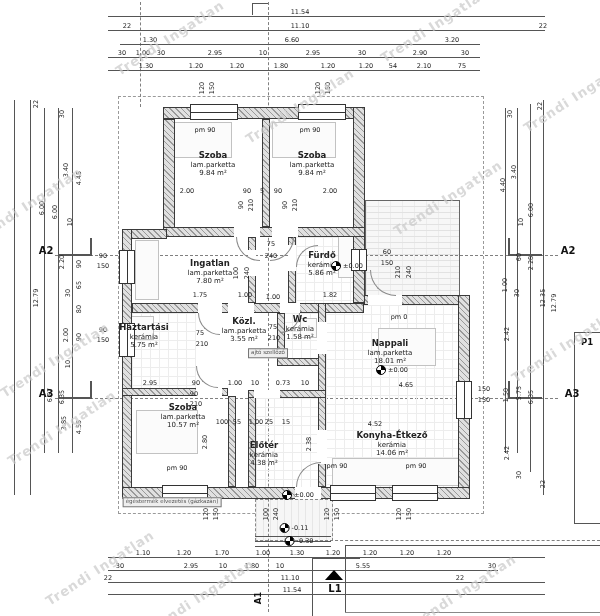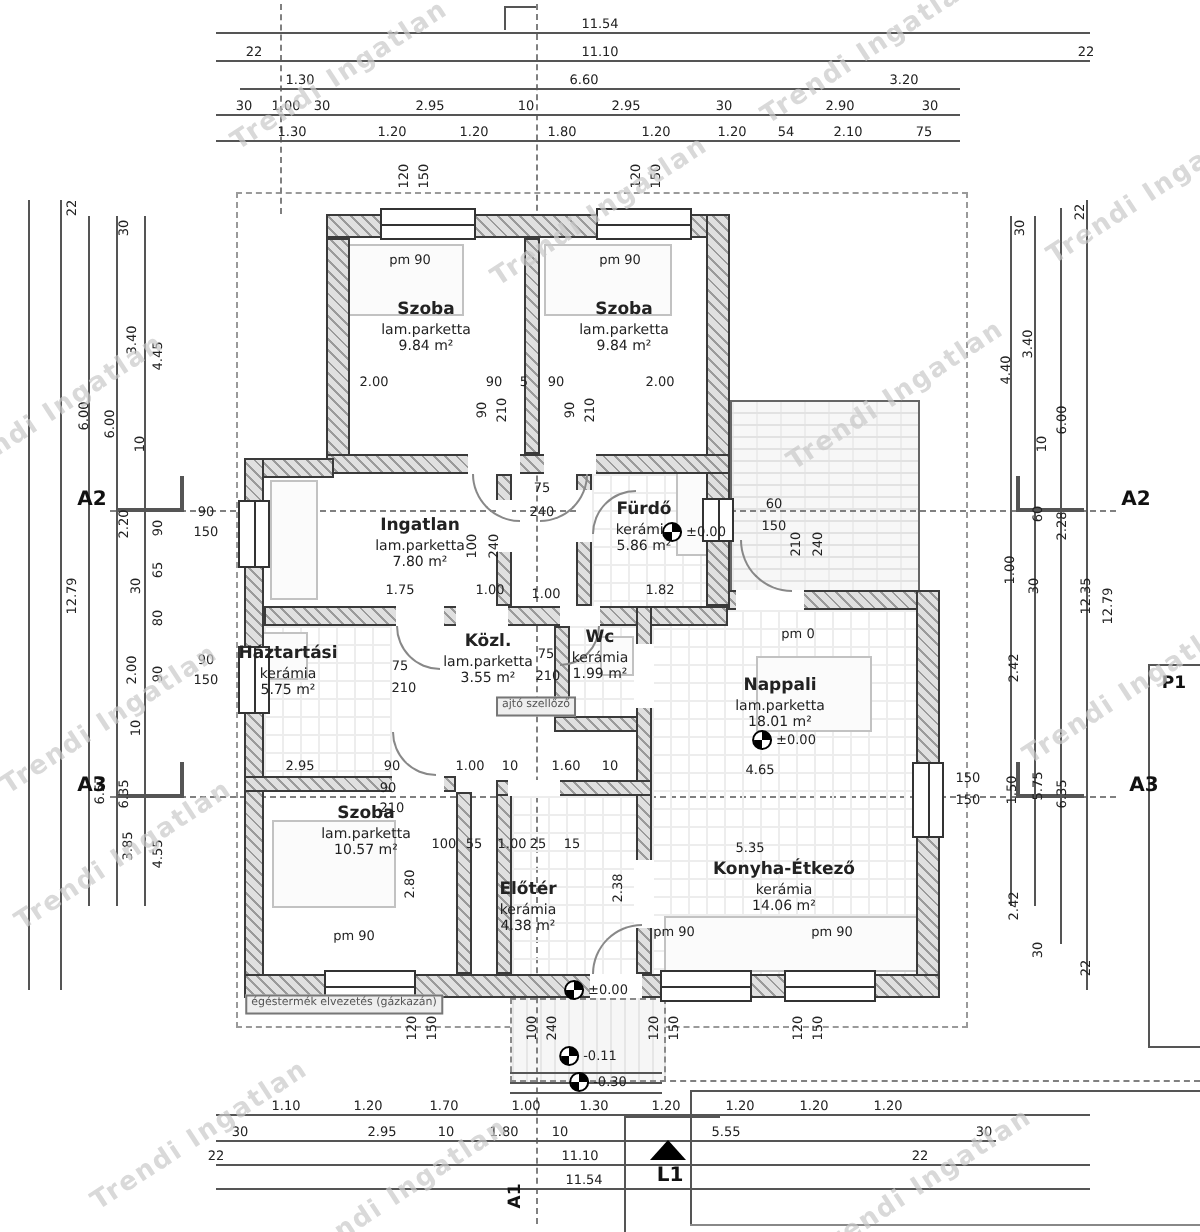"1.99 m²" span.rarea { text: 1.99 -> 1.58 }
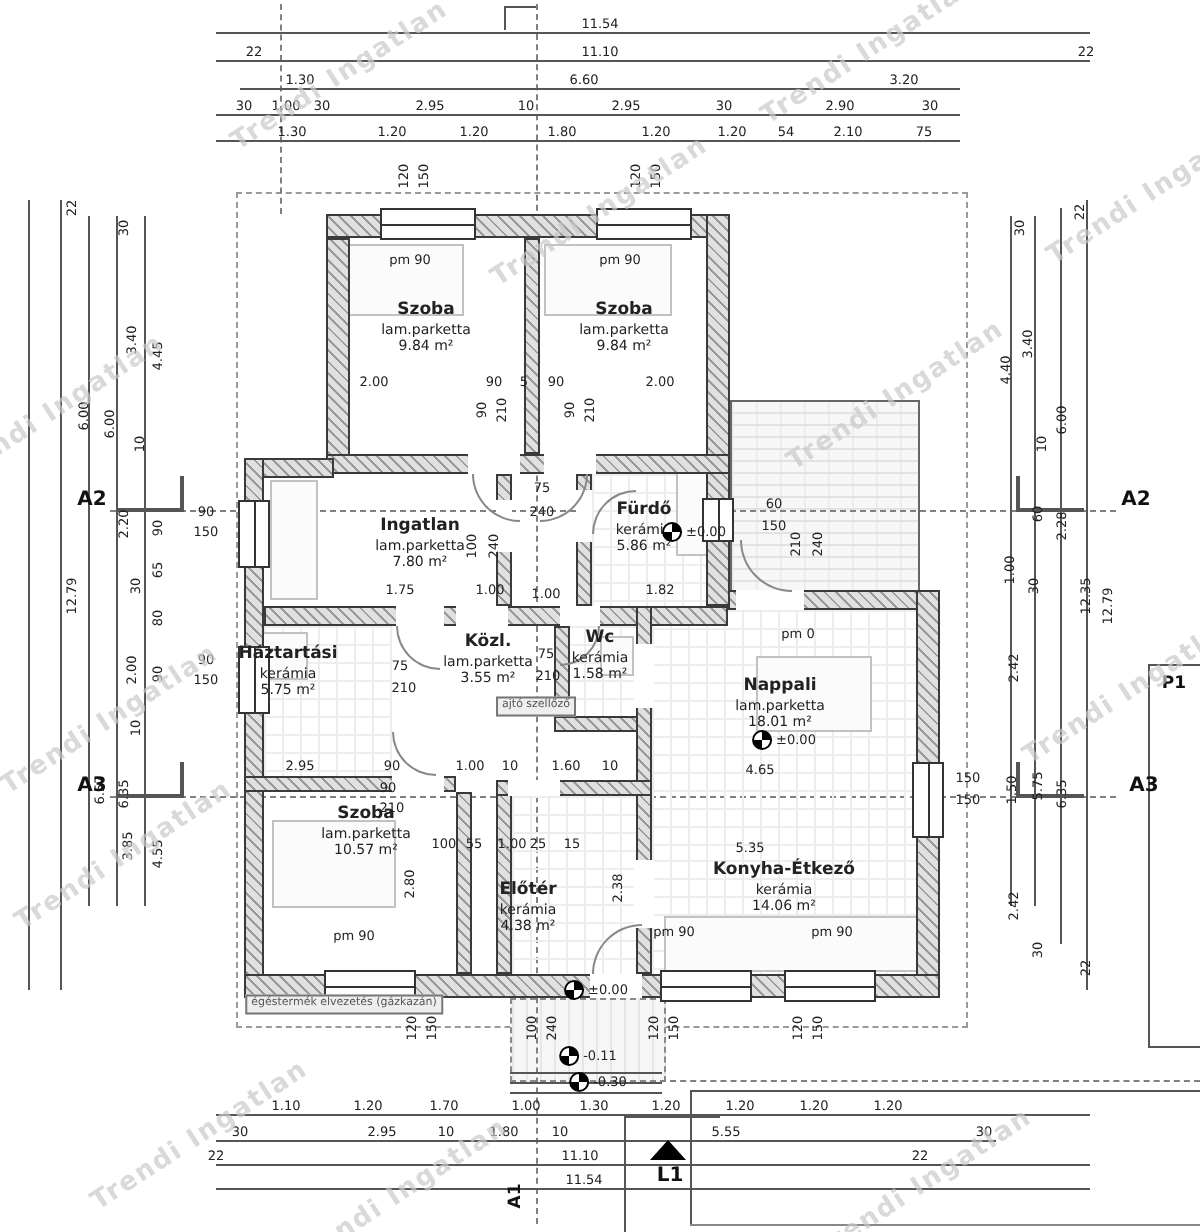"1.60" div.dim { text: 1.60 -> 0.73 }
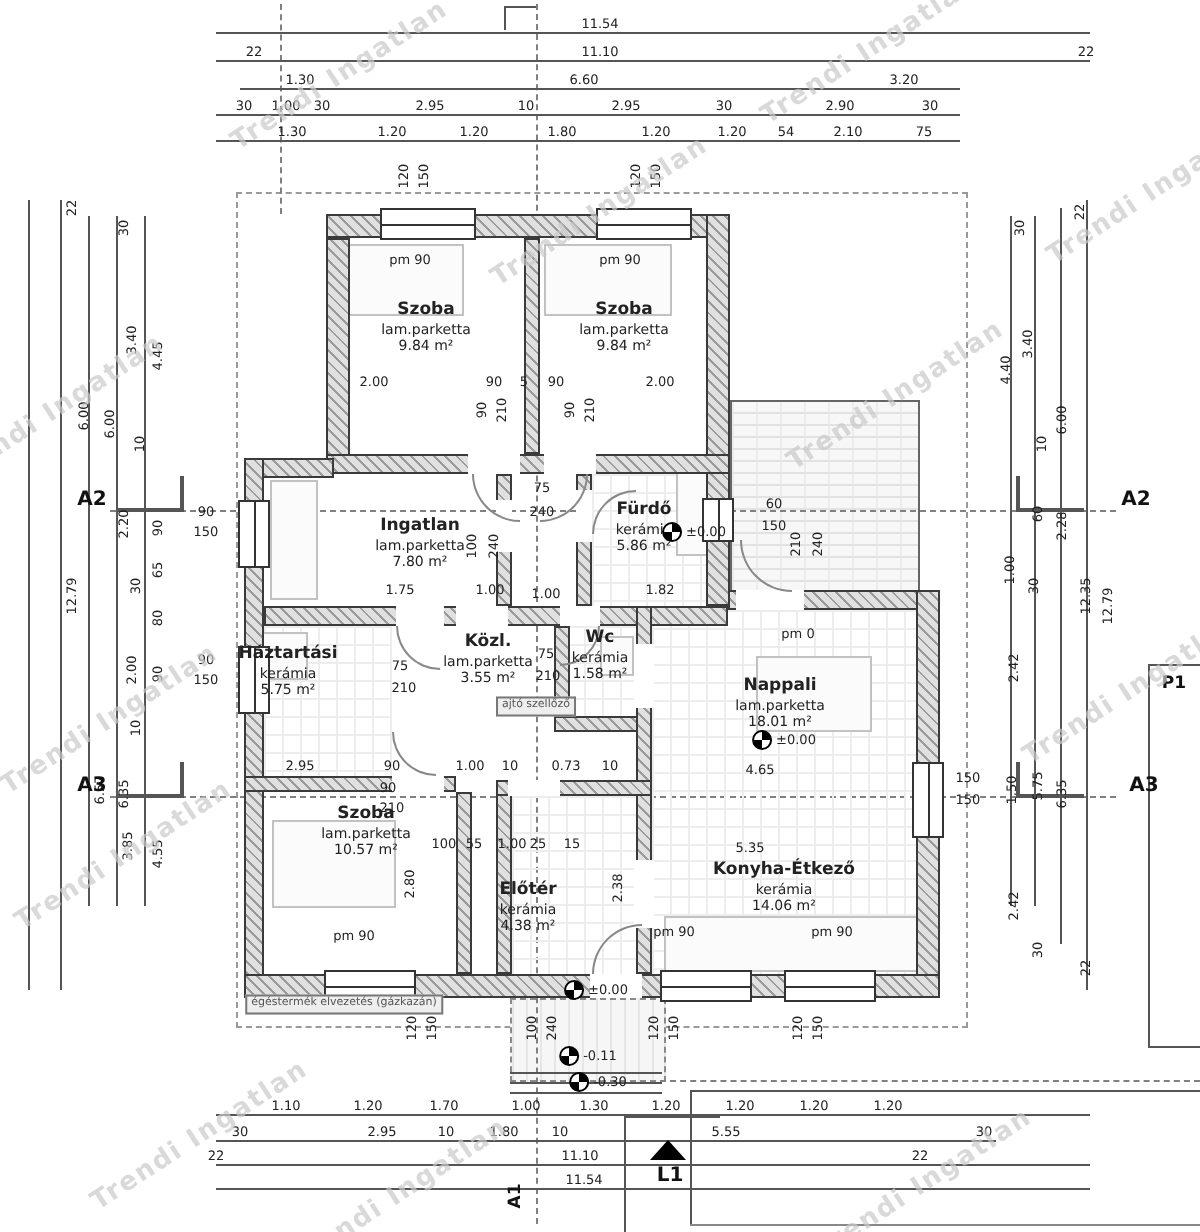"4.65" div.dim { left: 380px -> 406px }
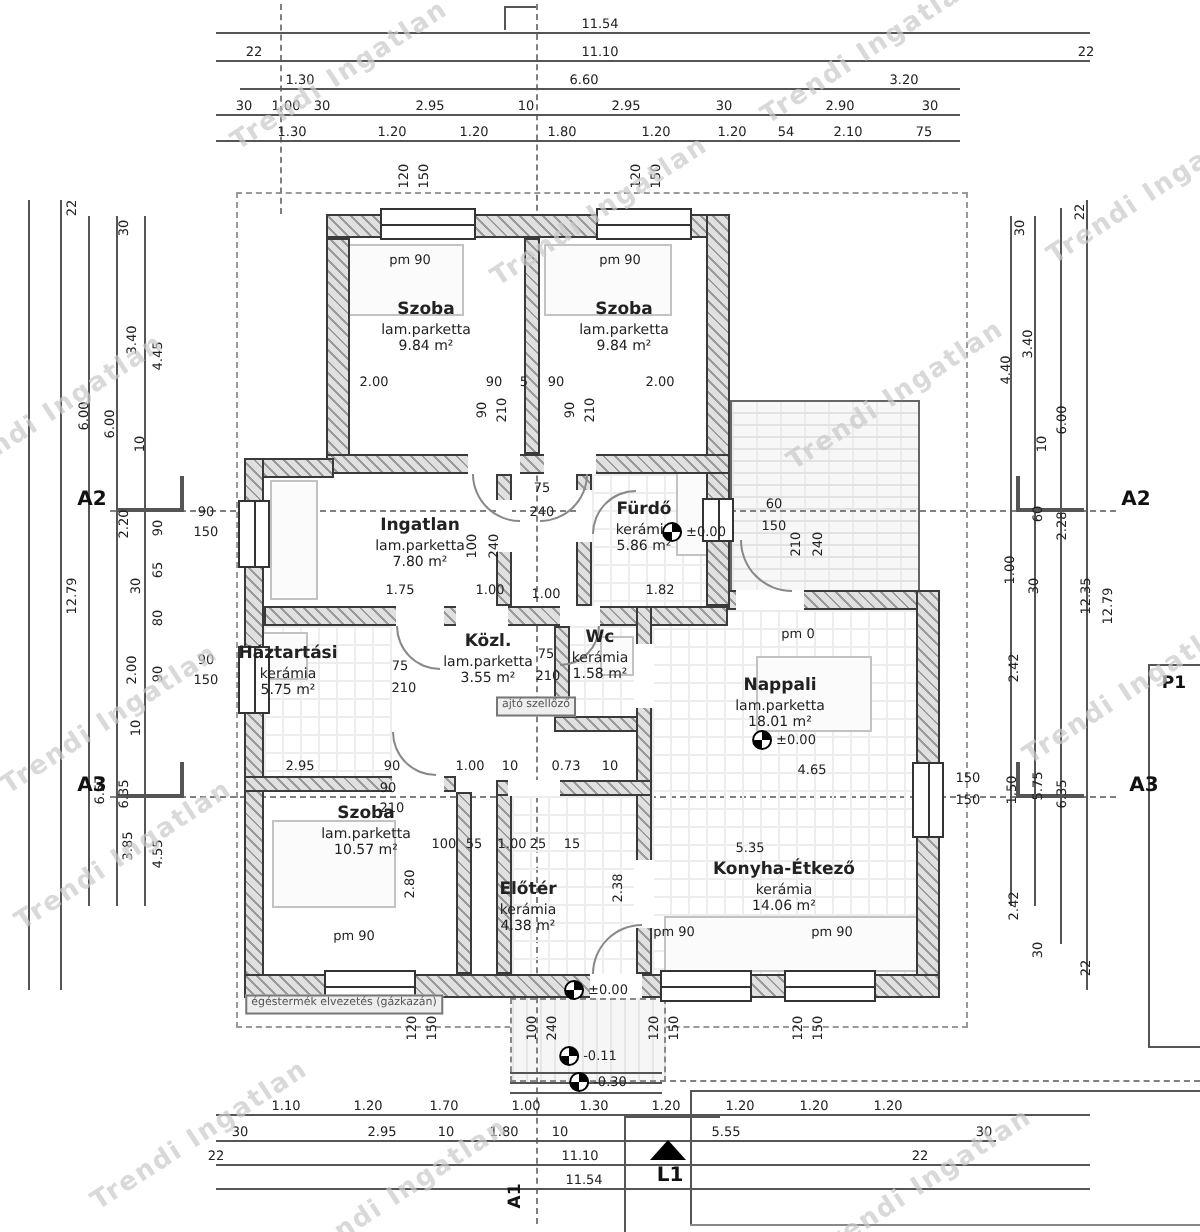"5.35" div.dim { text: 5.35 -> 4.52 }
